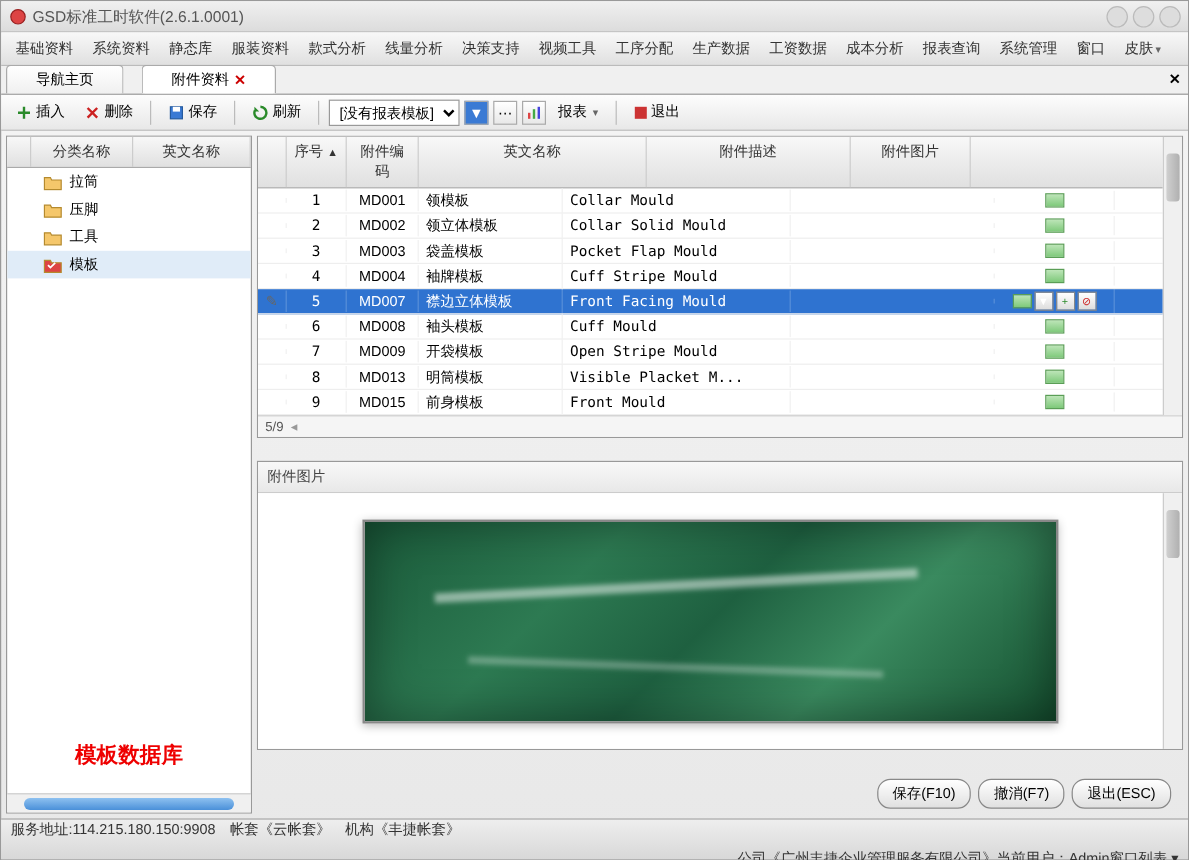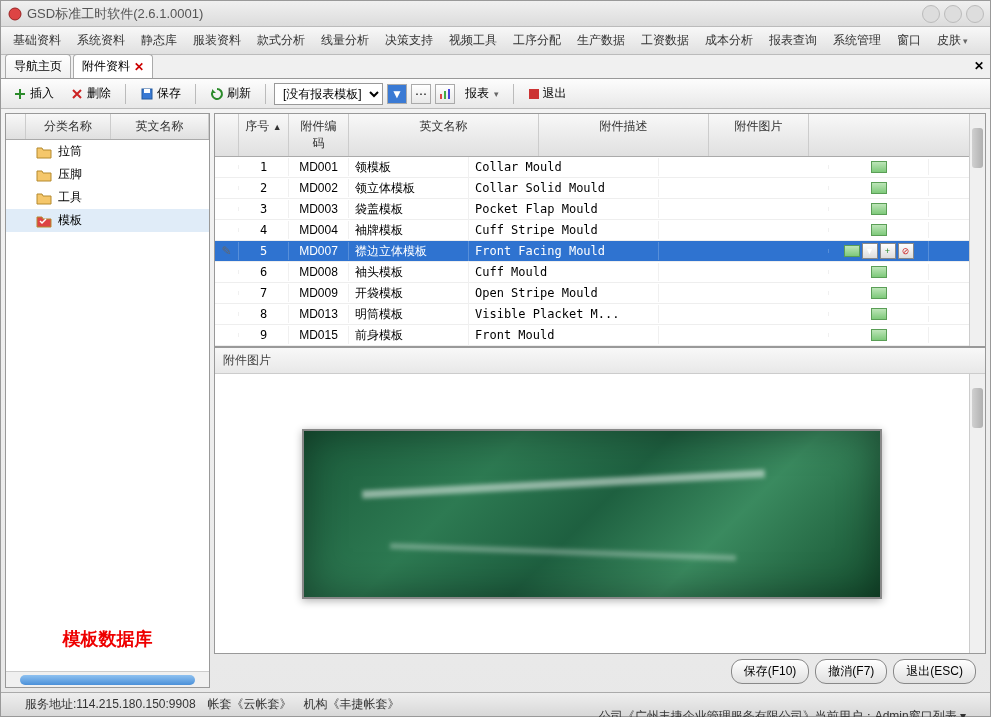"导航主页" .tab { margin-right: 2px -> 15px; padding: 3px 8px -> 3px 24px }
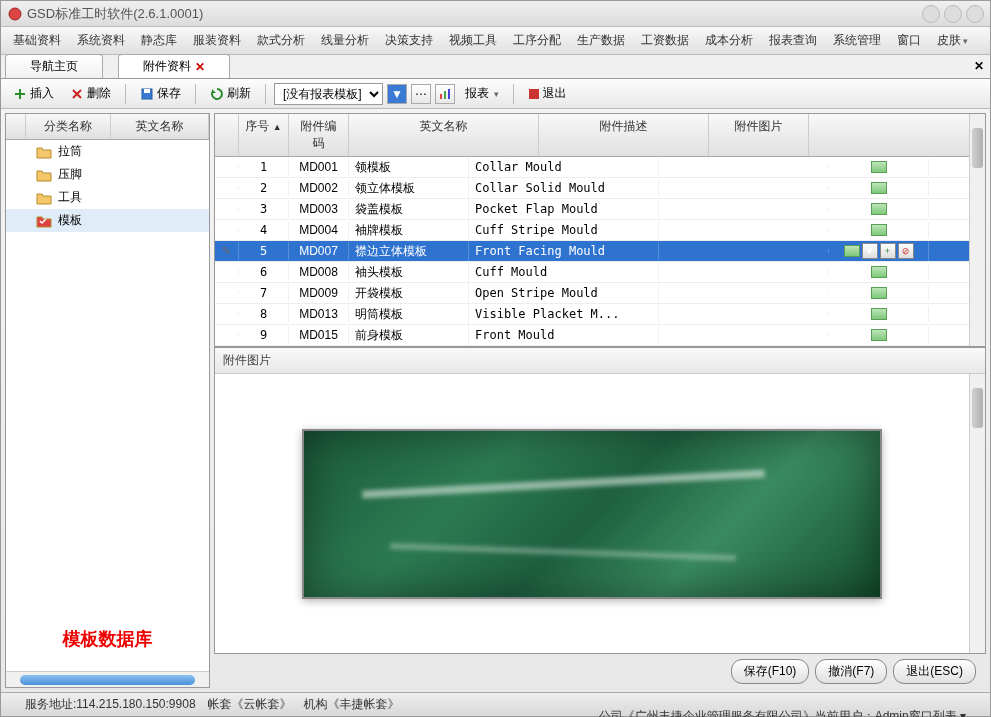"序号 ▲" .right-pane { gap: 0 -> 19px }
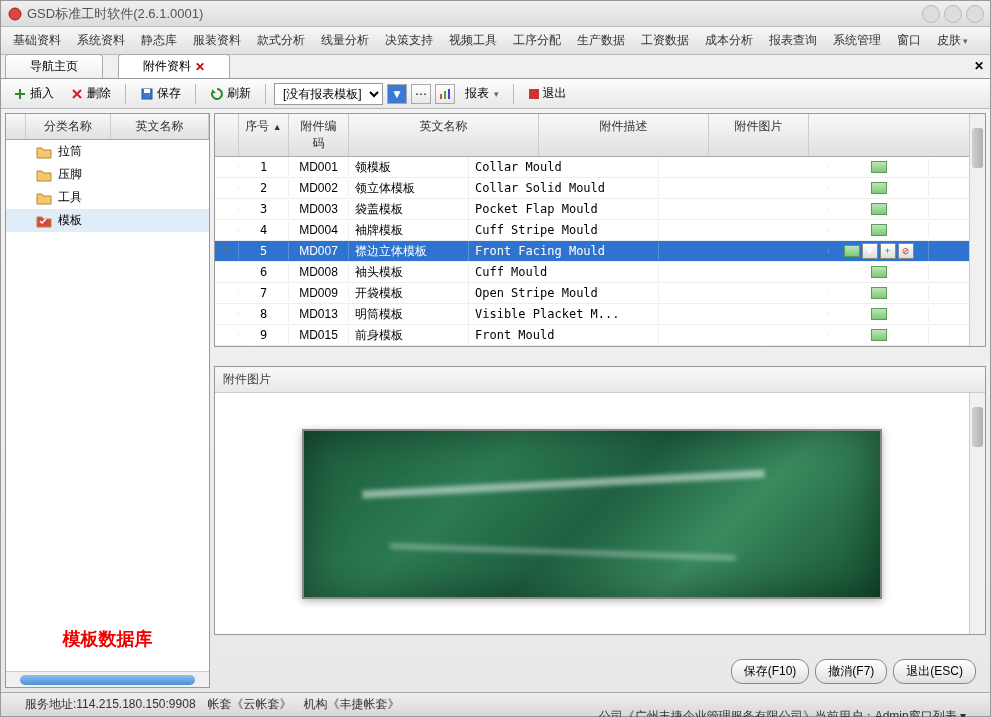"5/9" div.grid-footer { html: none -> <div> <span>5/9</span> <span>◂</span> </div> }
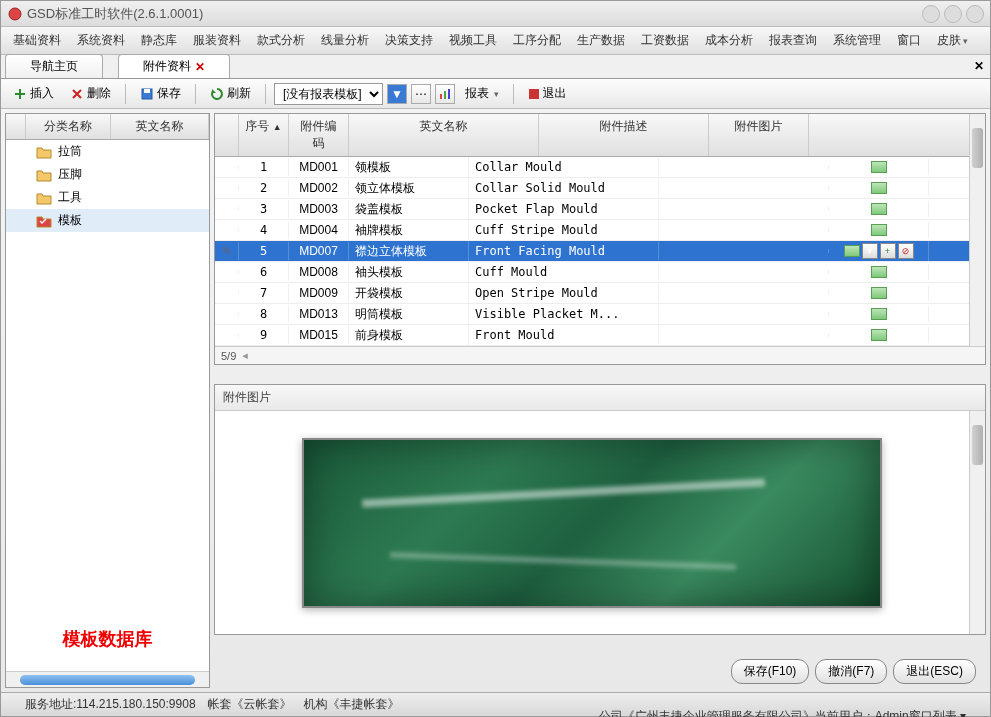"服务地址:114.215.180.150:9908" .statusbar { align-items: center -> flex-start; height: 24px -> 34px; padding: 0 24px -> 0 8px }
